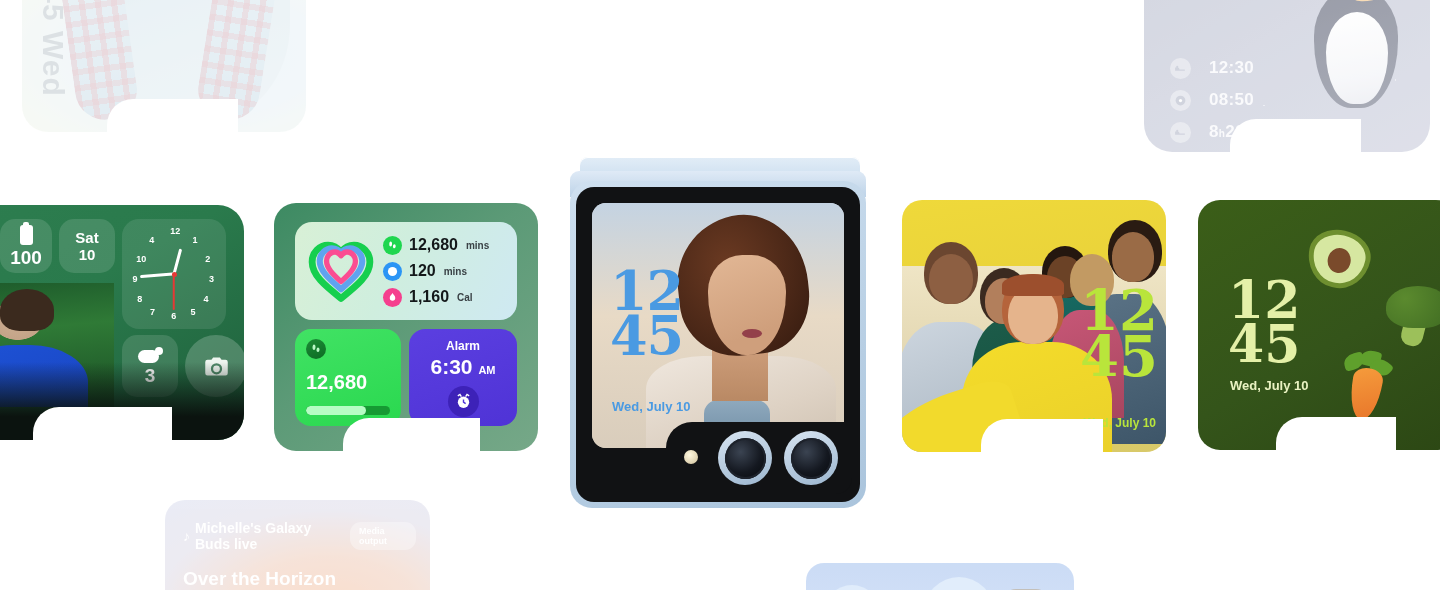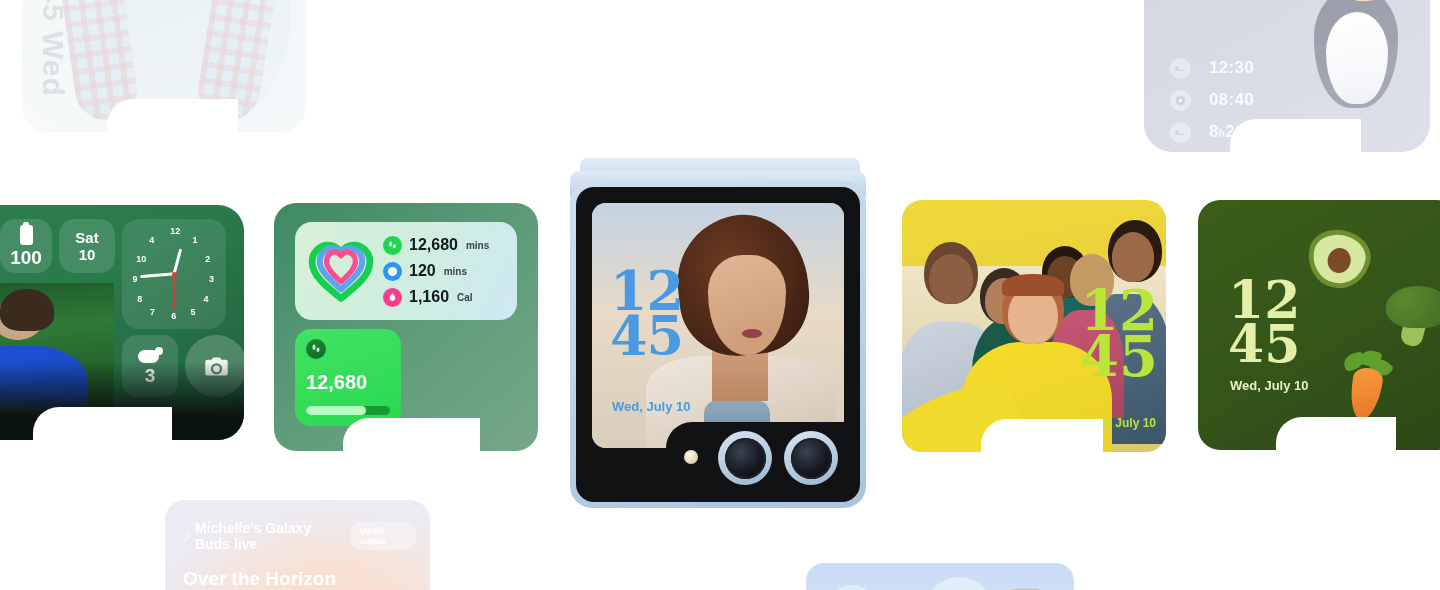"08:40" span.m-val { text: 08:40 -> 08:50 }
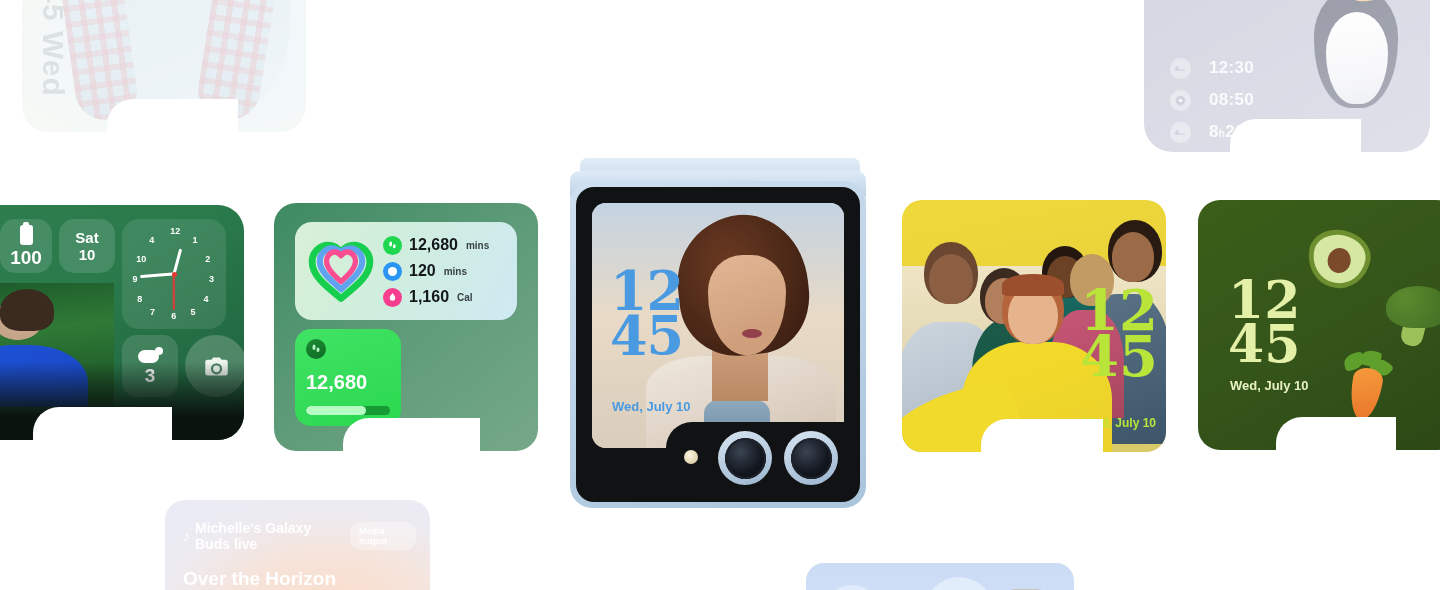"Alarm" div.panel-alarm { html: none -> <div> <span>Alarm</span> <span><span>6:30</span> <span>AM</span></span> <span> <svg> <circle></circle> <path></path> <path></path> </svg> </span> </div> }
